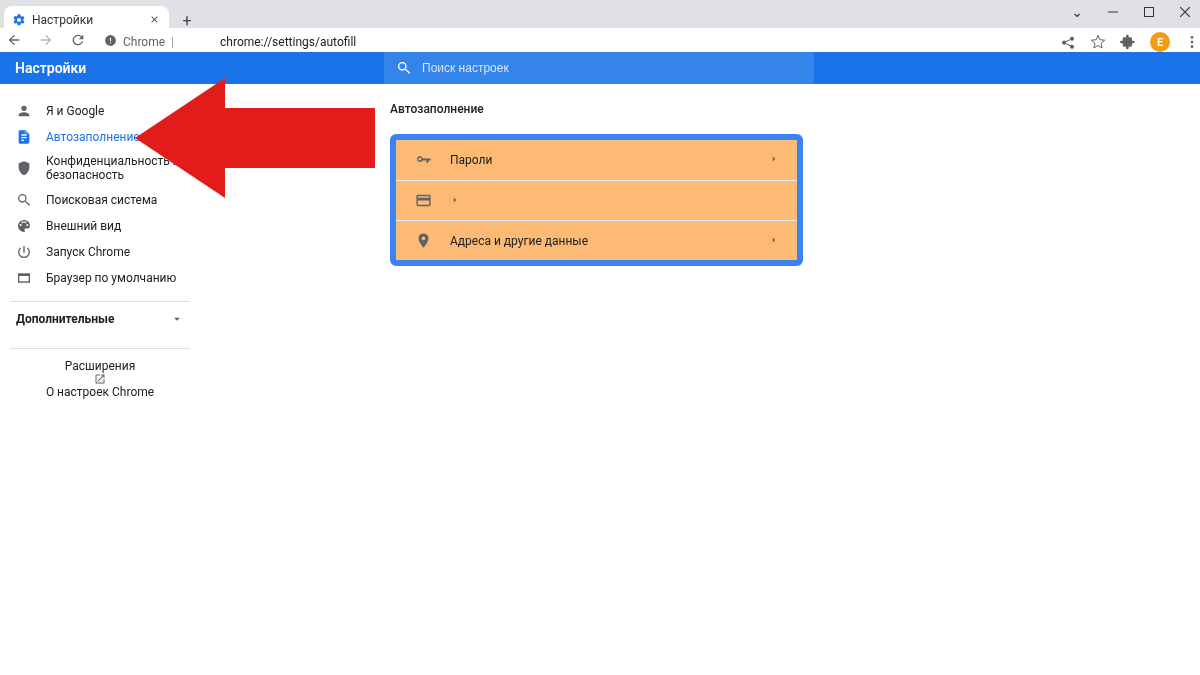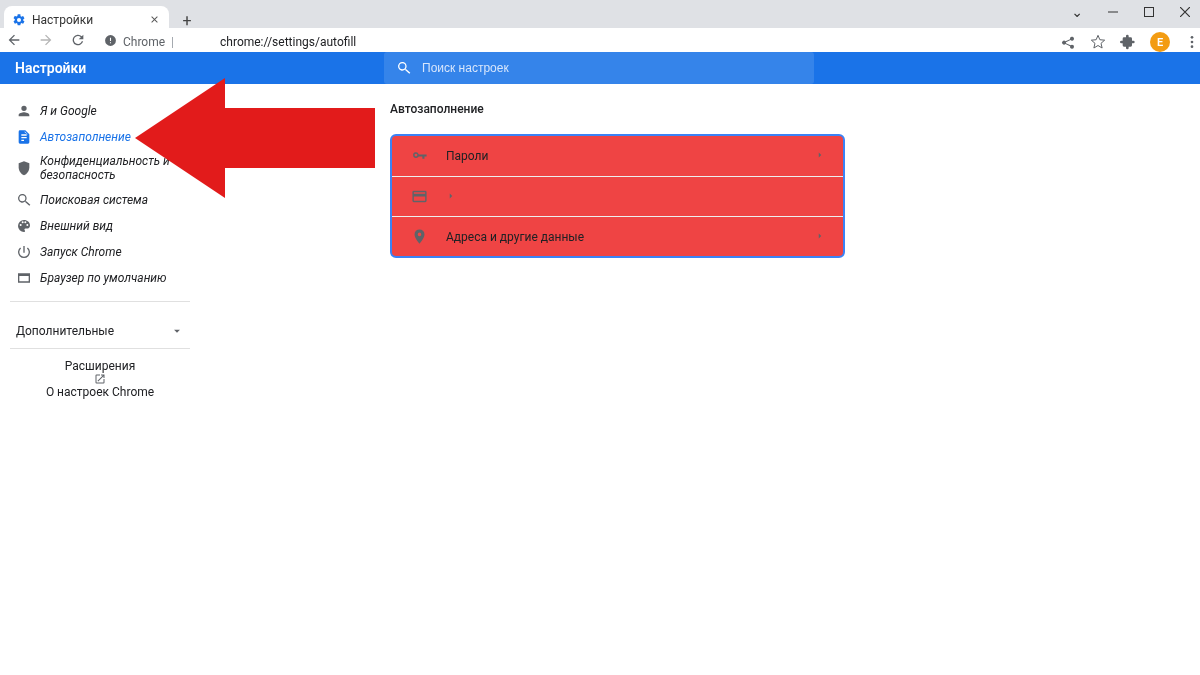"Я и Google" .side-item { font-style: italic -> none; gap: 8px -> 14px }
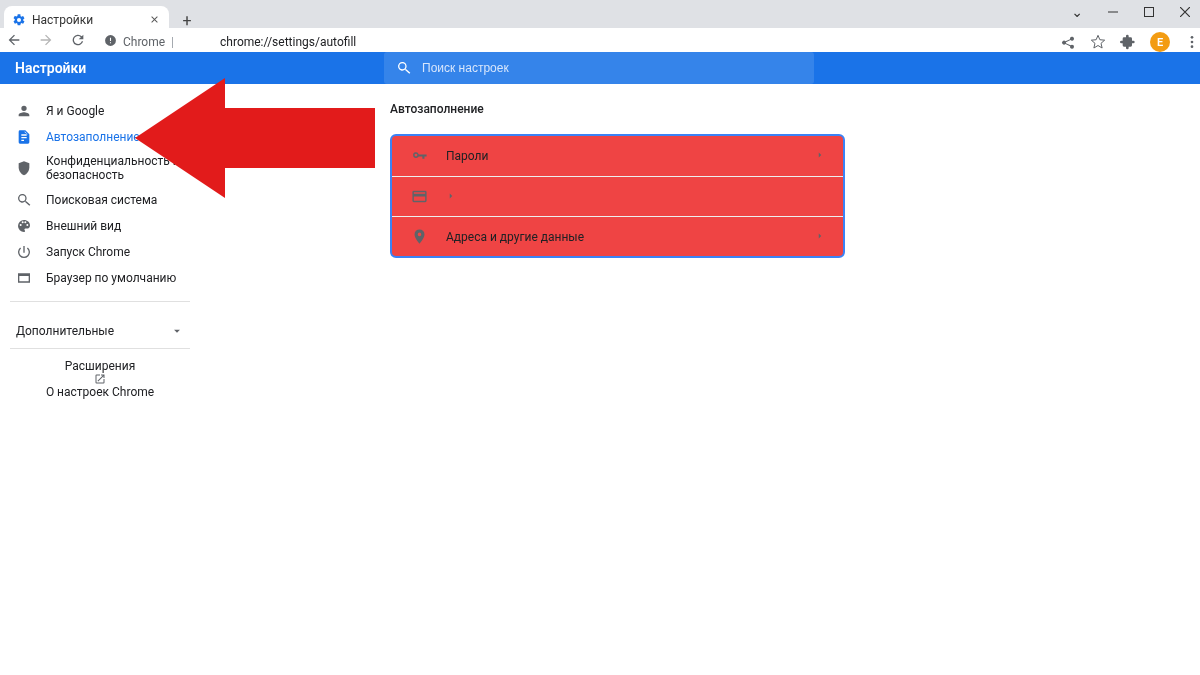"Пароли" .card { background: #ef4444 -> #fdba74; border: 2px solid #3b82f6 -> 6px solid #3b82f6; width: 455px -> 413px }
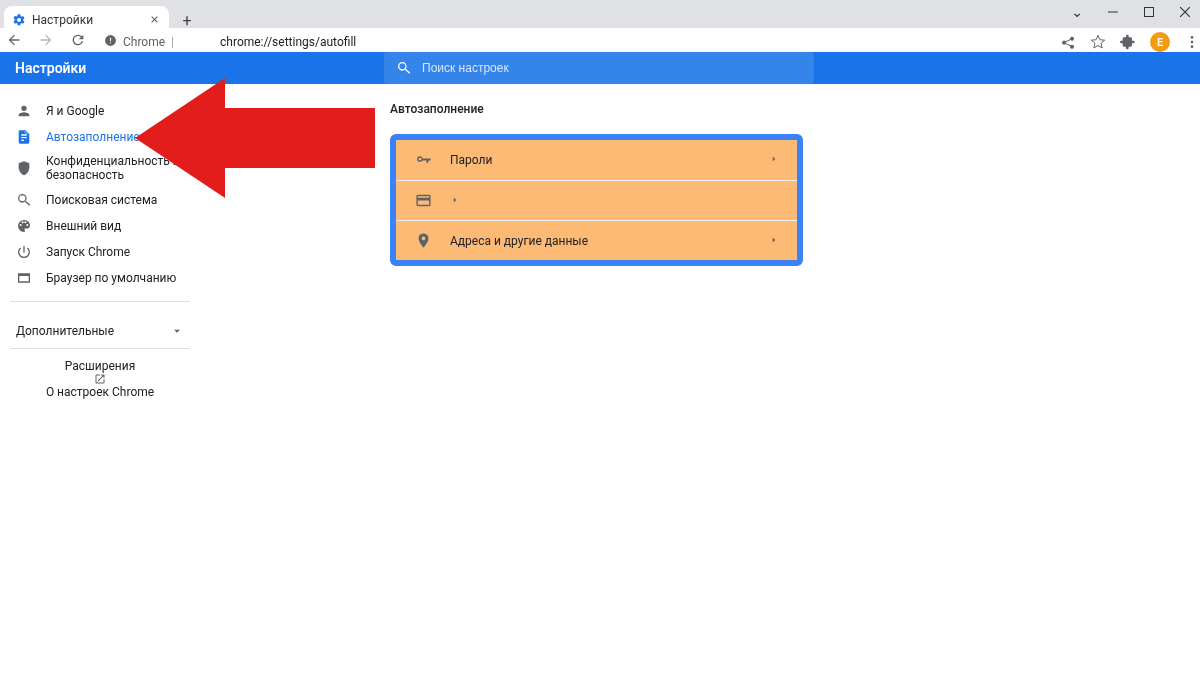"Дополнительные" .side-adv { align-items: flex-end -> flex-start; font-weight: none -> bold }
